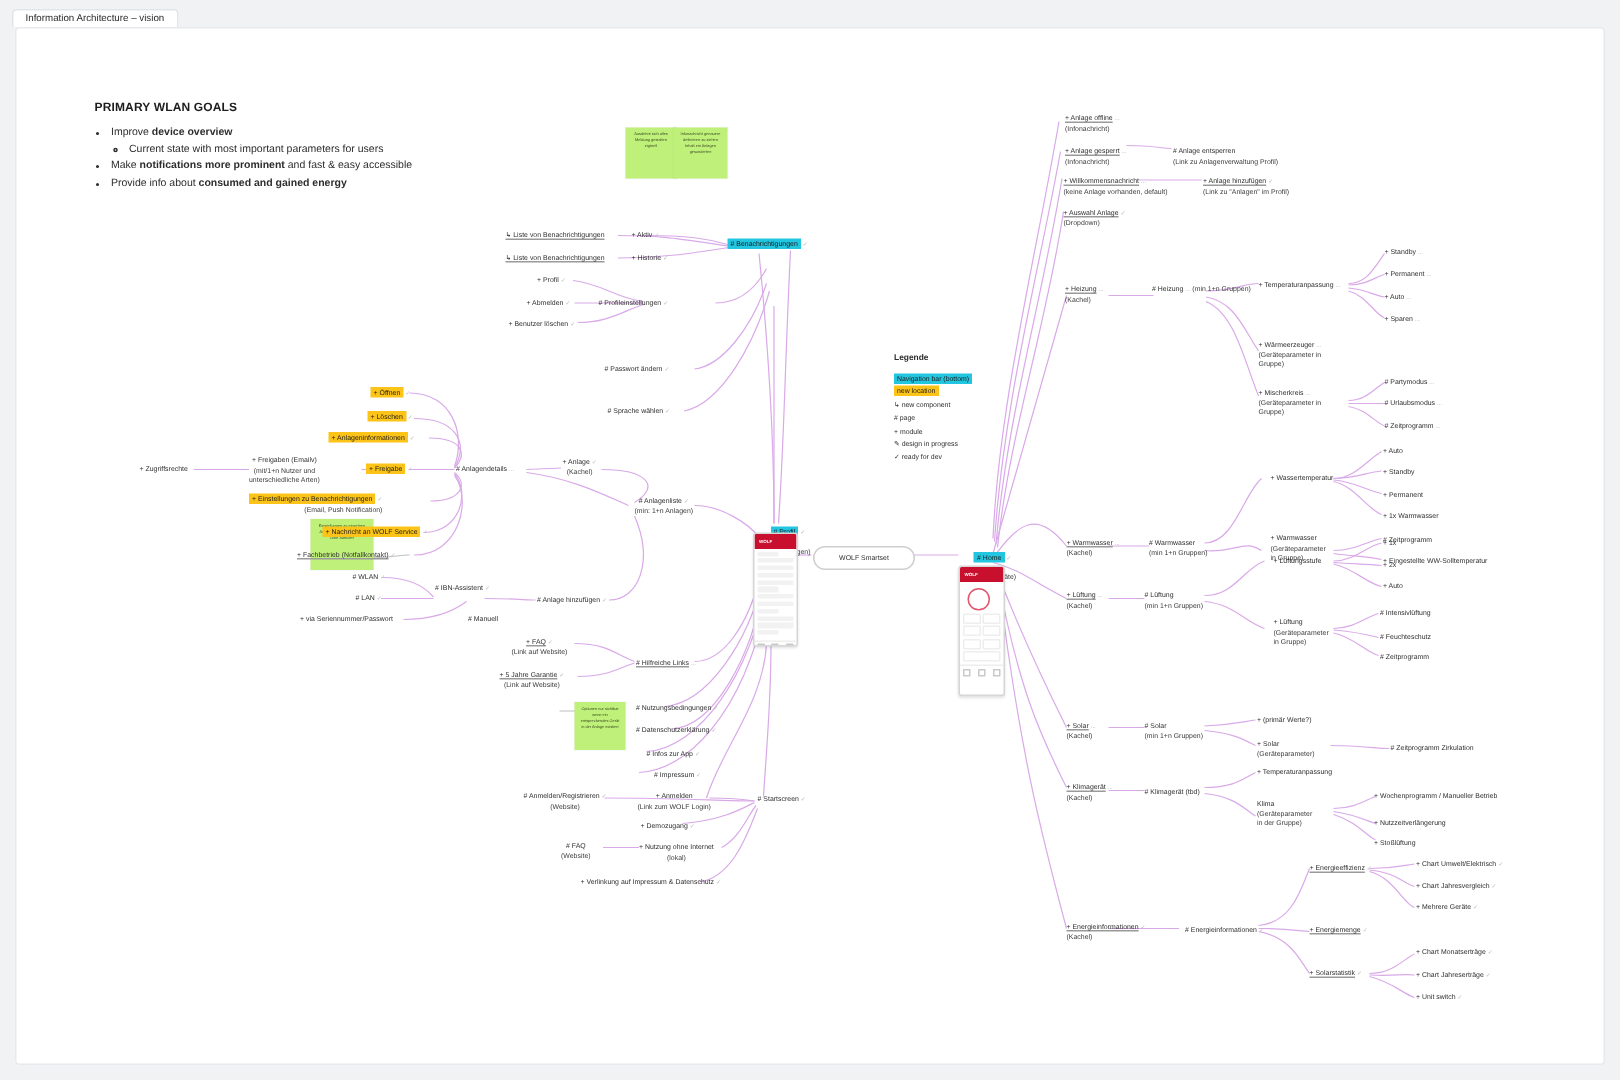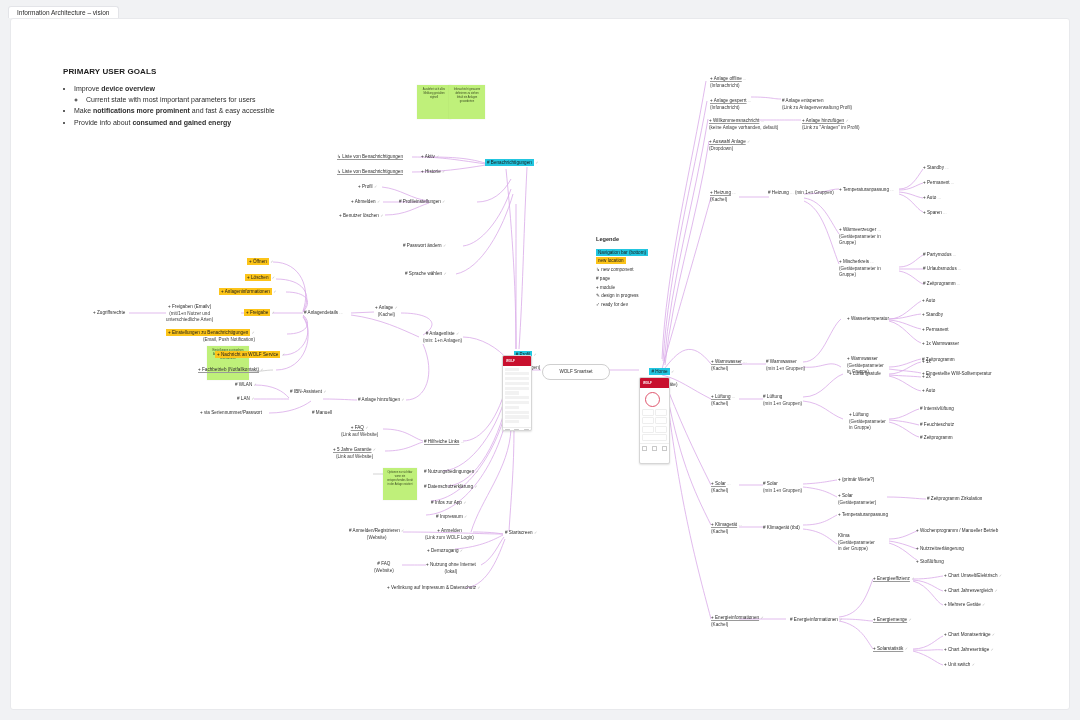"PRIMARY USER GOALS" h1 { text: USER -> WLAN }
